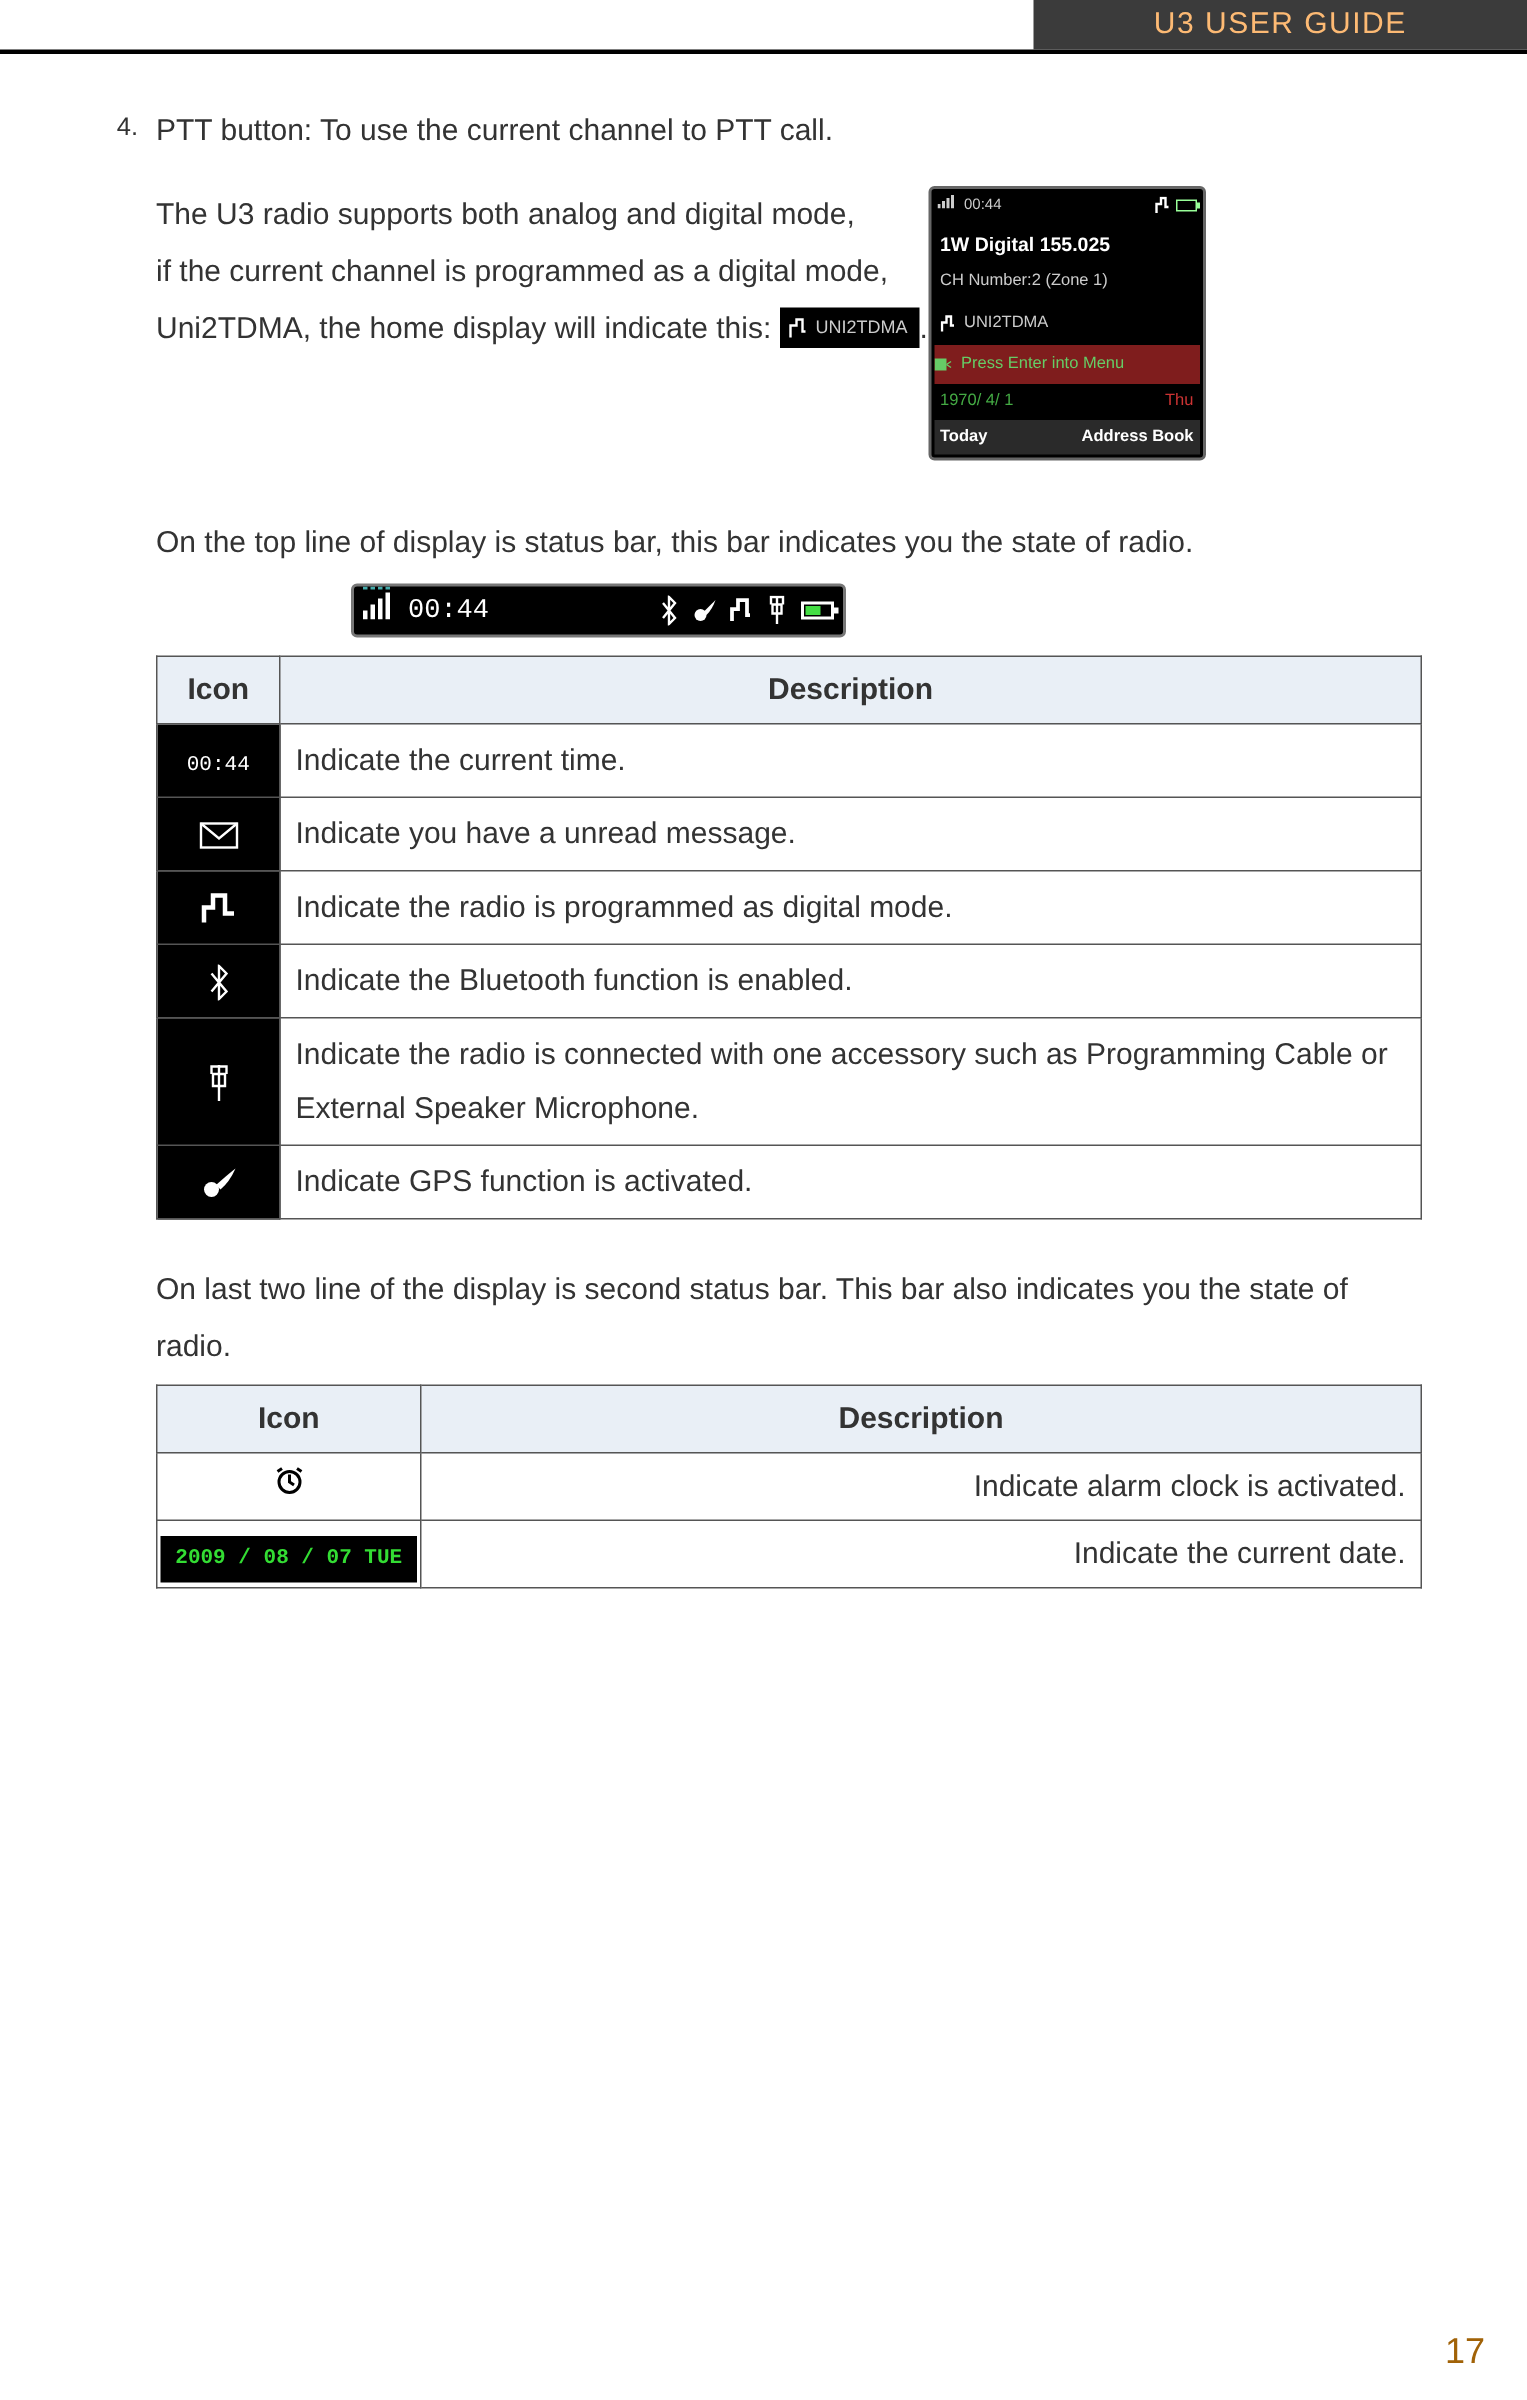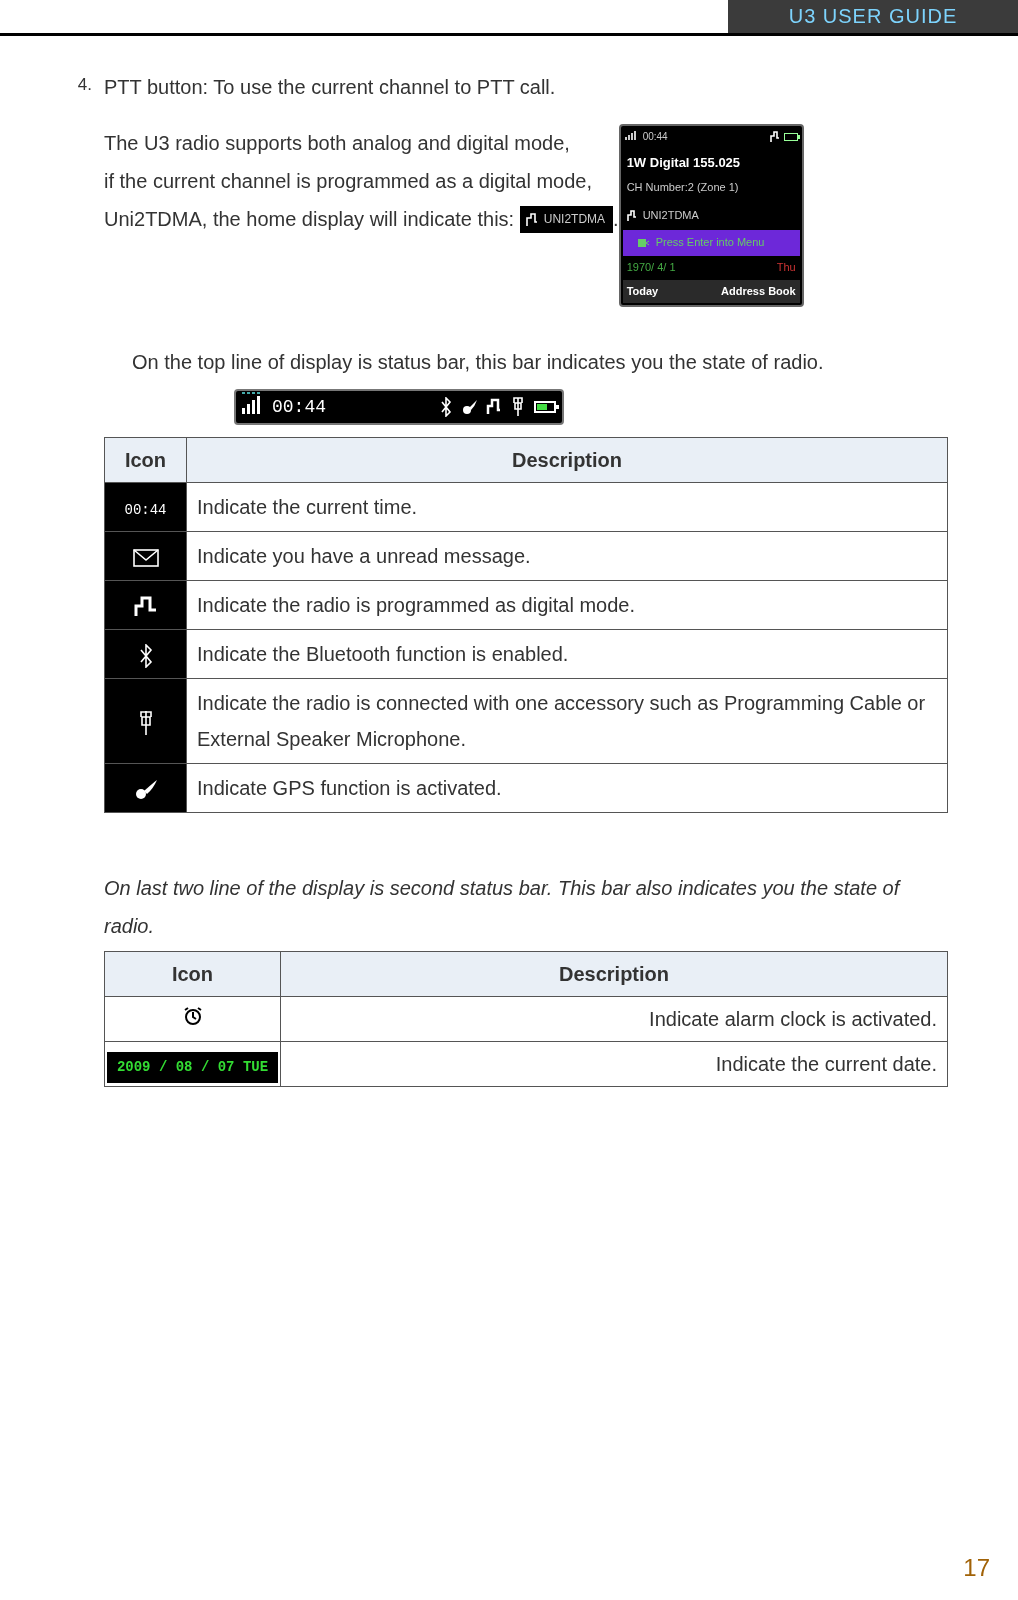"U3 USER GUIDE" .header-title-box { color: #7dd3fc -> #fdba74; width: 290px -> 329px }
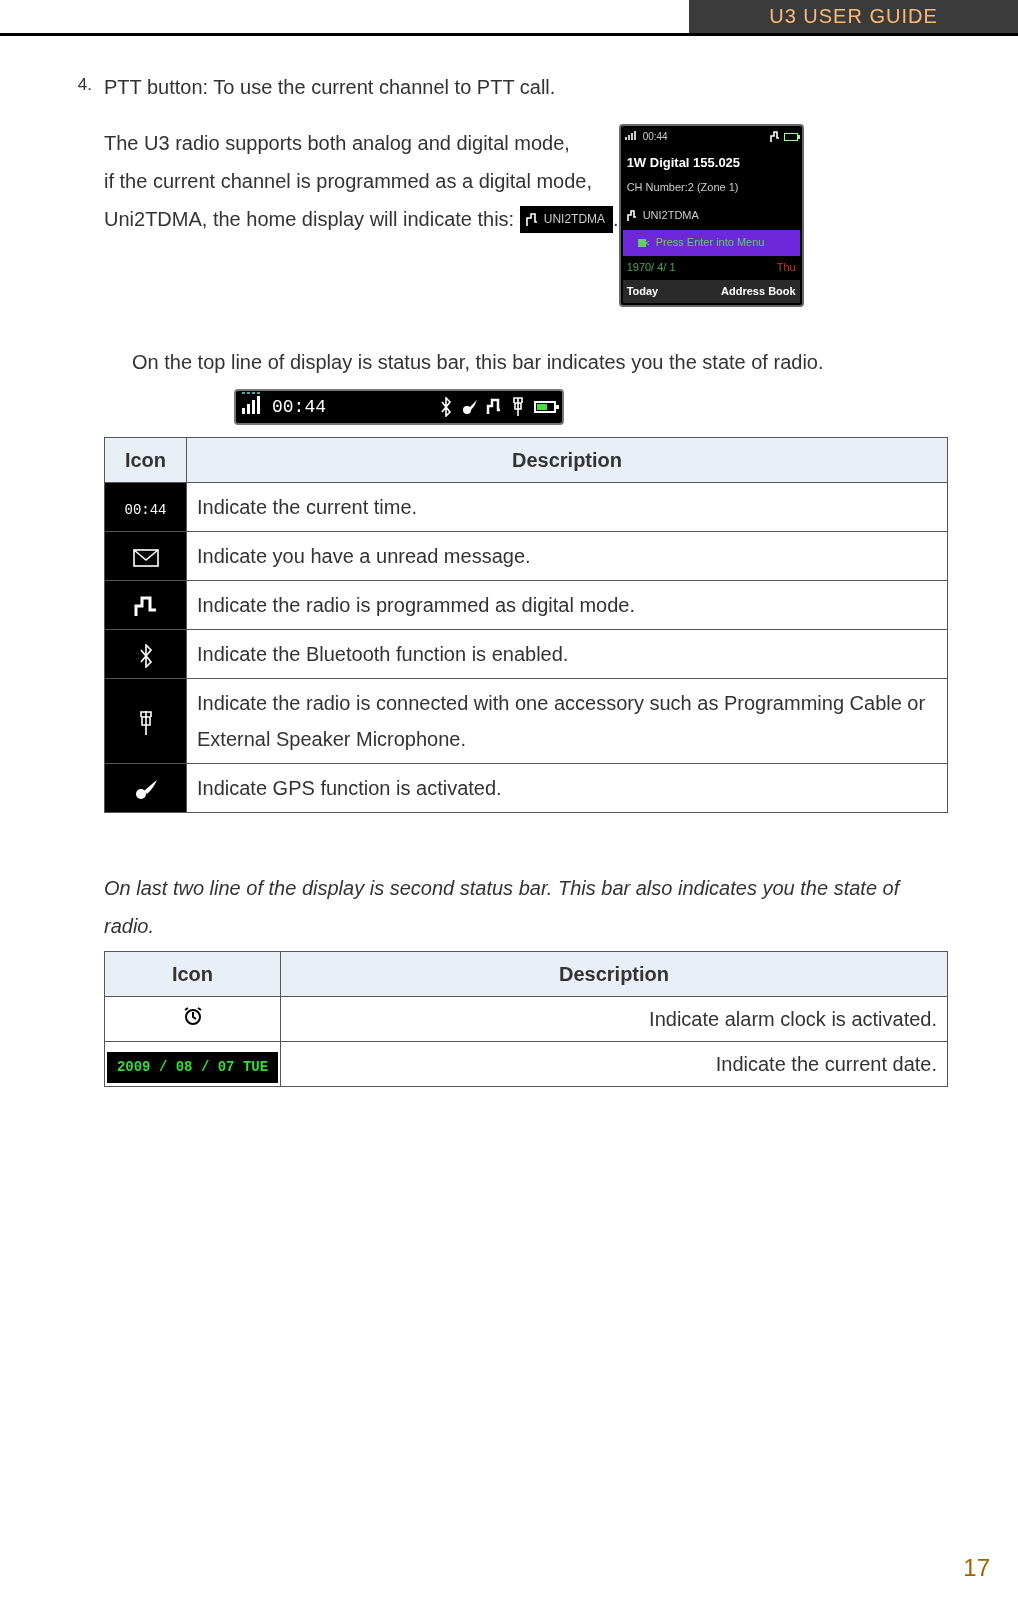"Press Enter into Menu" .rs-line4 { background: #6d28d9 -> #7f1d1d; padding: 3px 15px -> 3px 0 }
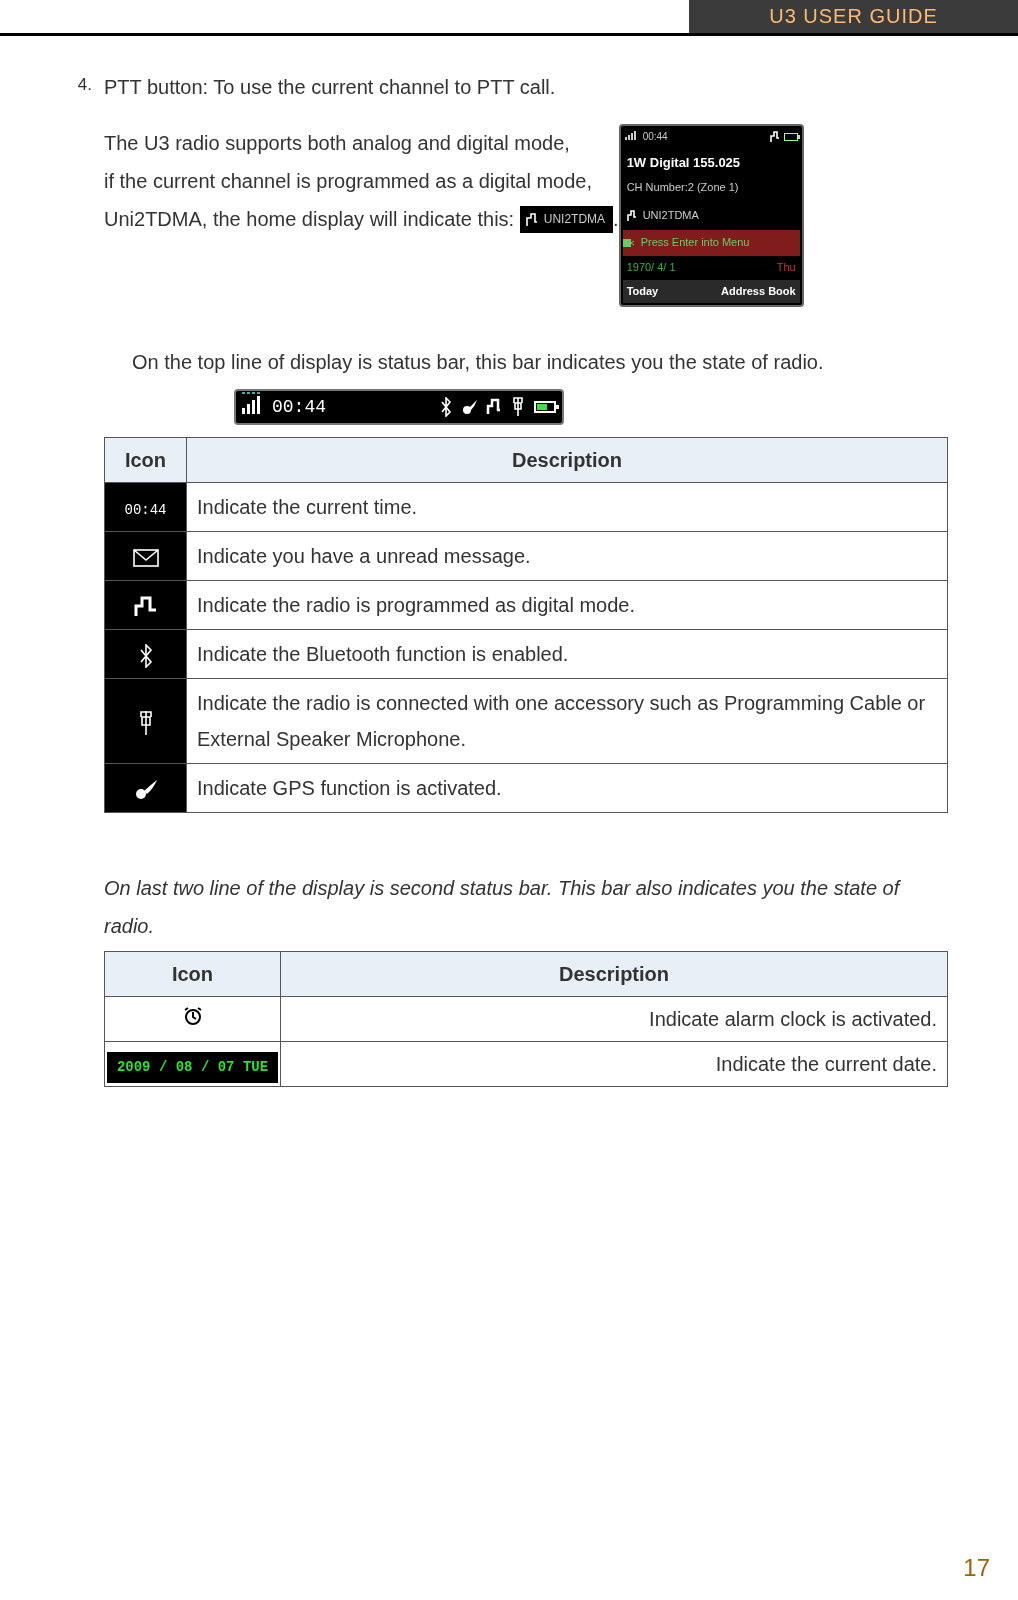"On the top line of" .status-intro { margin-left: 28px -> none }
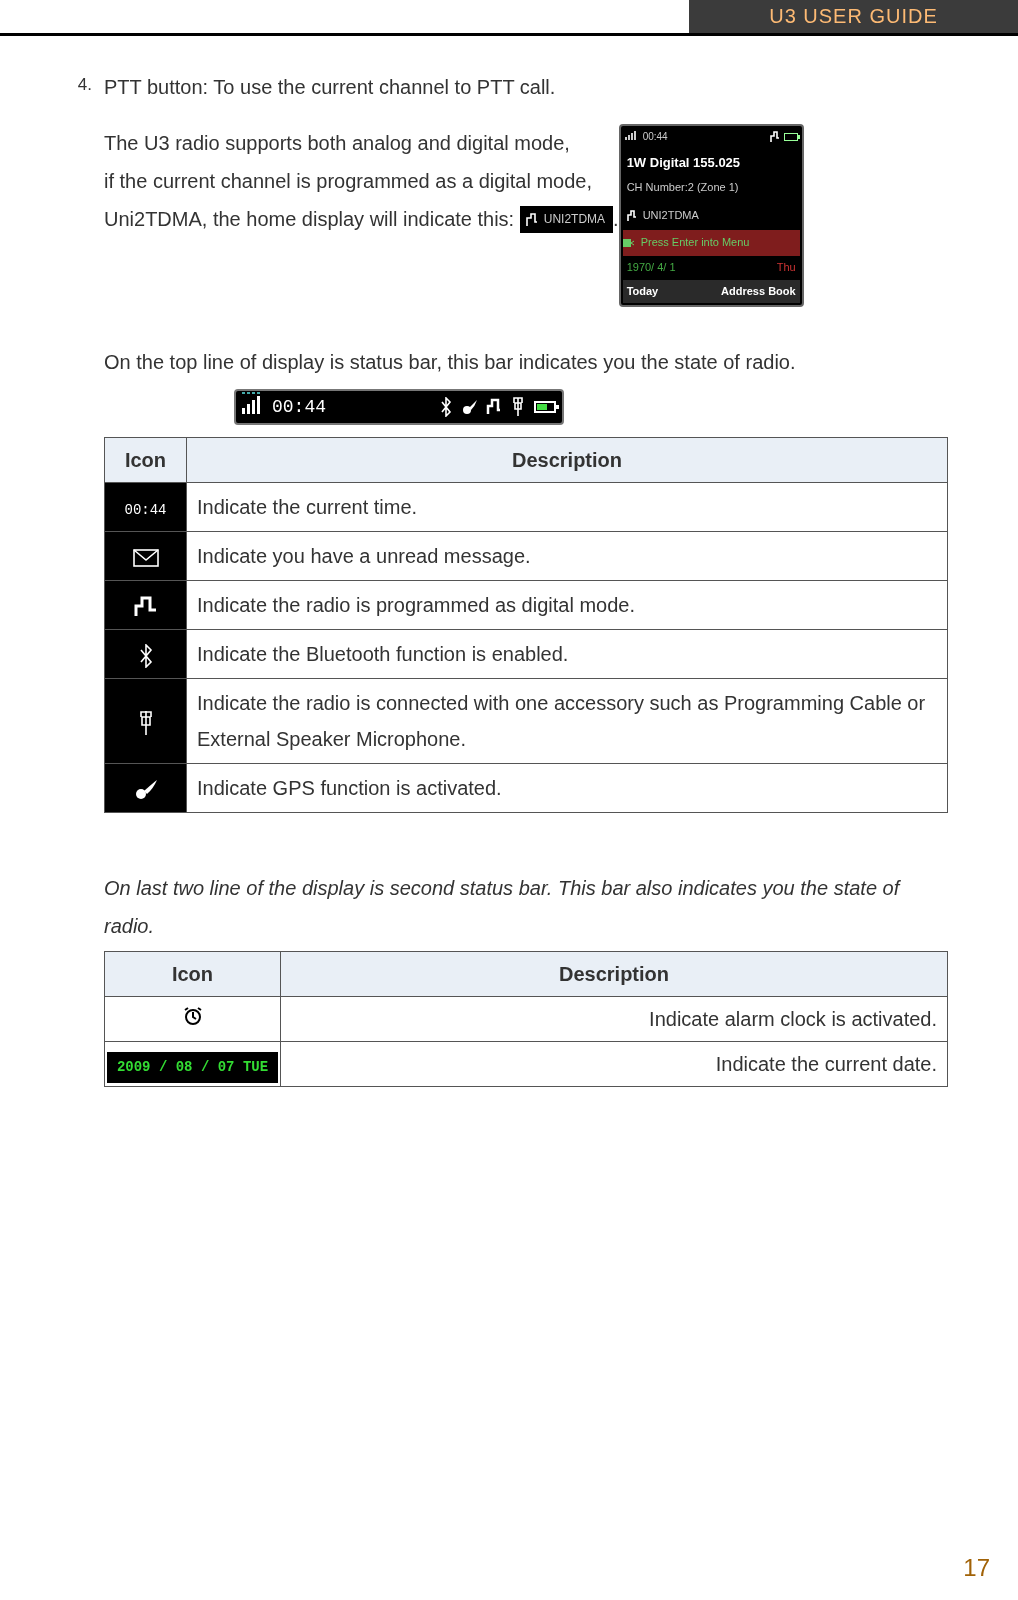"On last two line of" .second-bar-intro { font-style: italic -> none; margin-top: 56px -> 28px }
